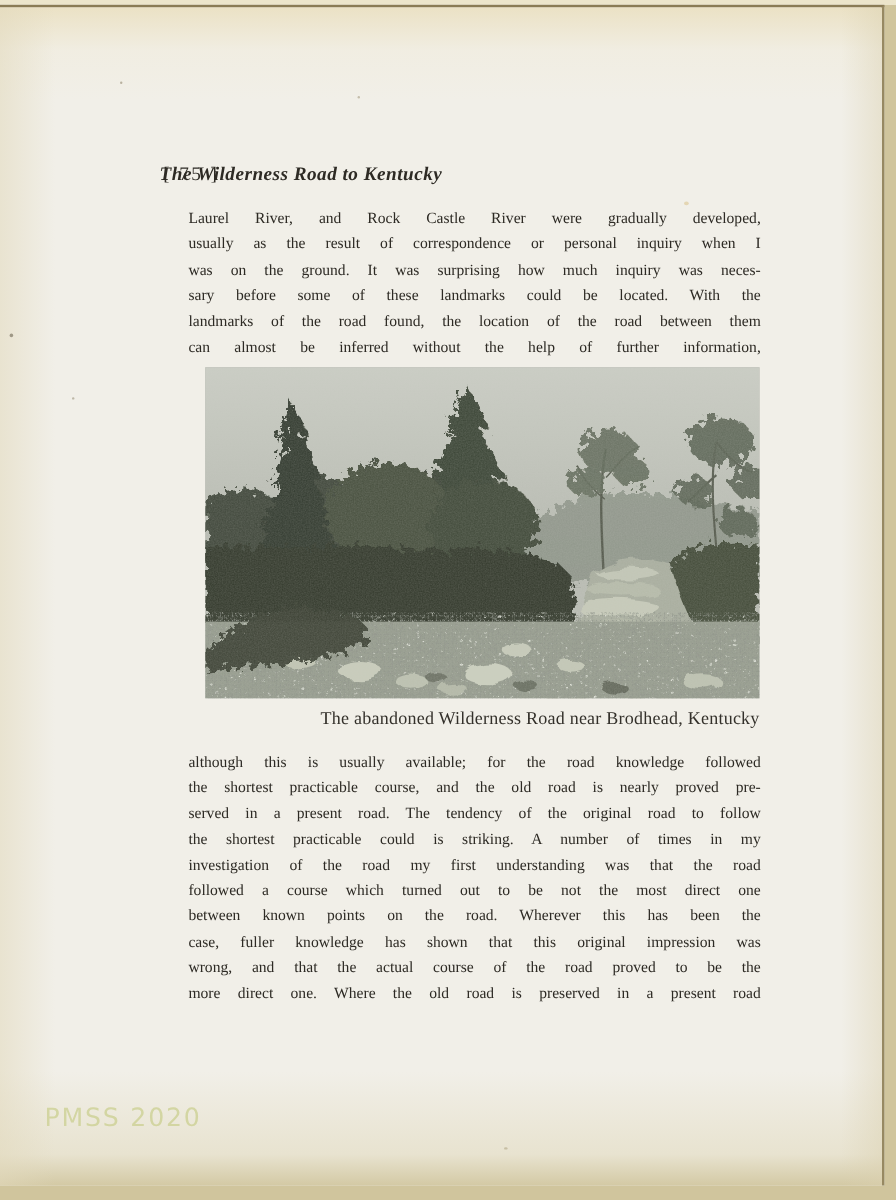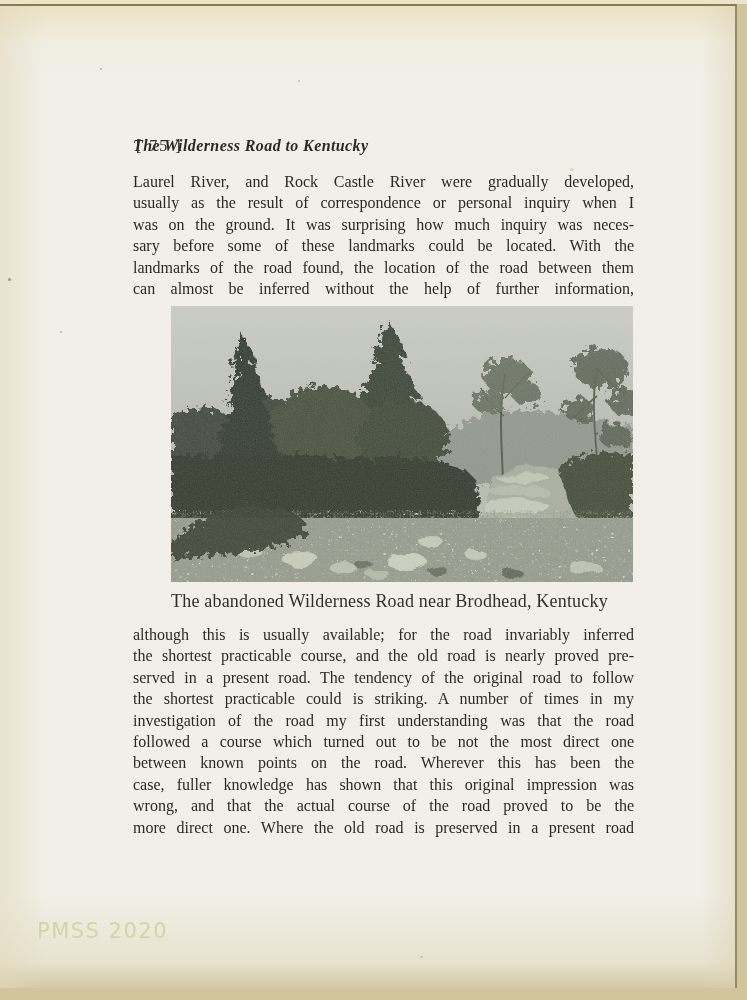"Laurel River, and Rock Castle" .tline { font-size: 16px -> 13px; margin-left: none -> 24px }
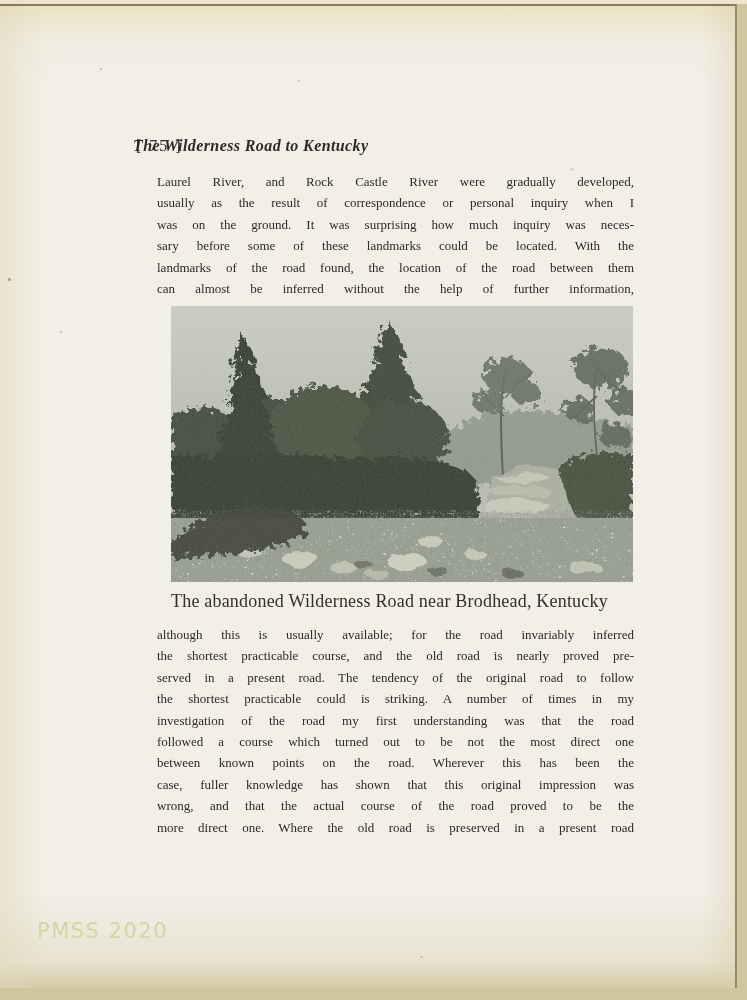"The abandoned Wilderness Road near" .caption { font-size: 18px -> 15px; text-align: left -> right }
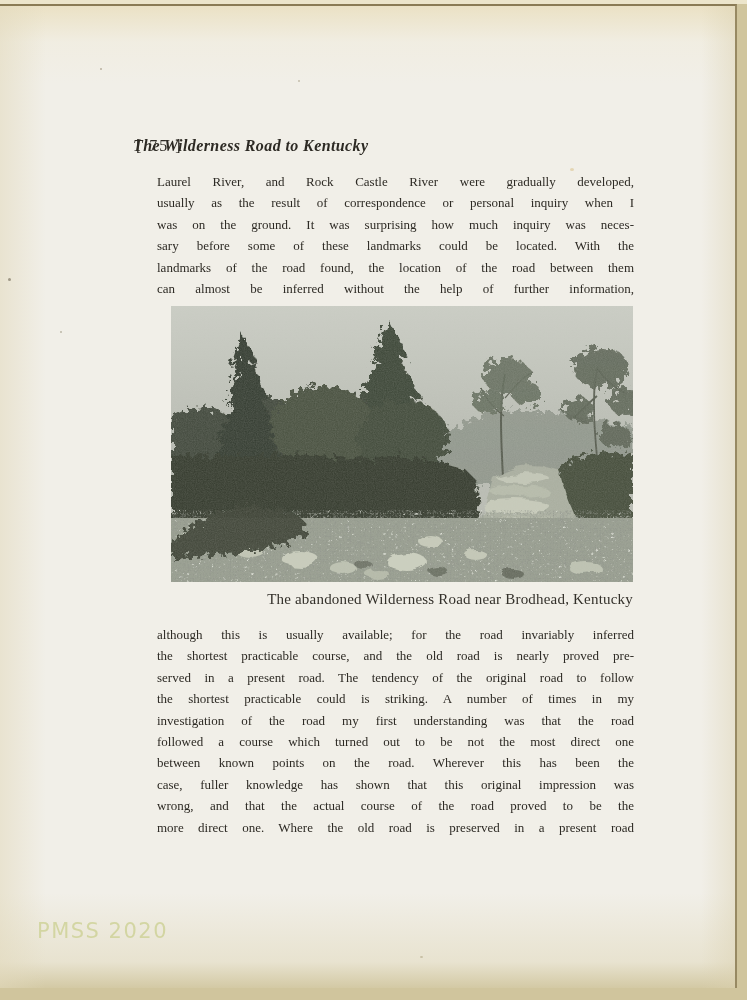"although this is usually available;" div.tline { text: invariably inferred -> knowledge followed }
